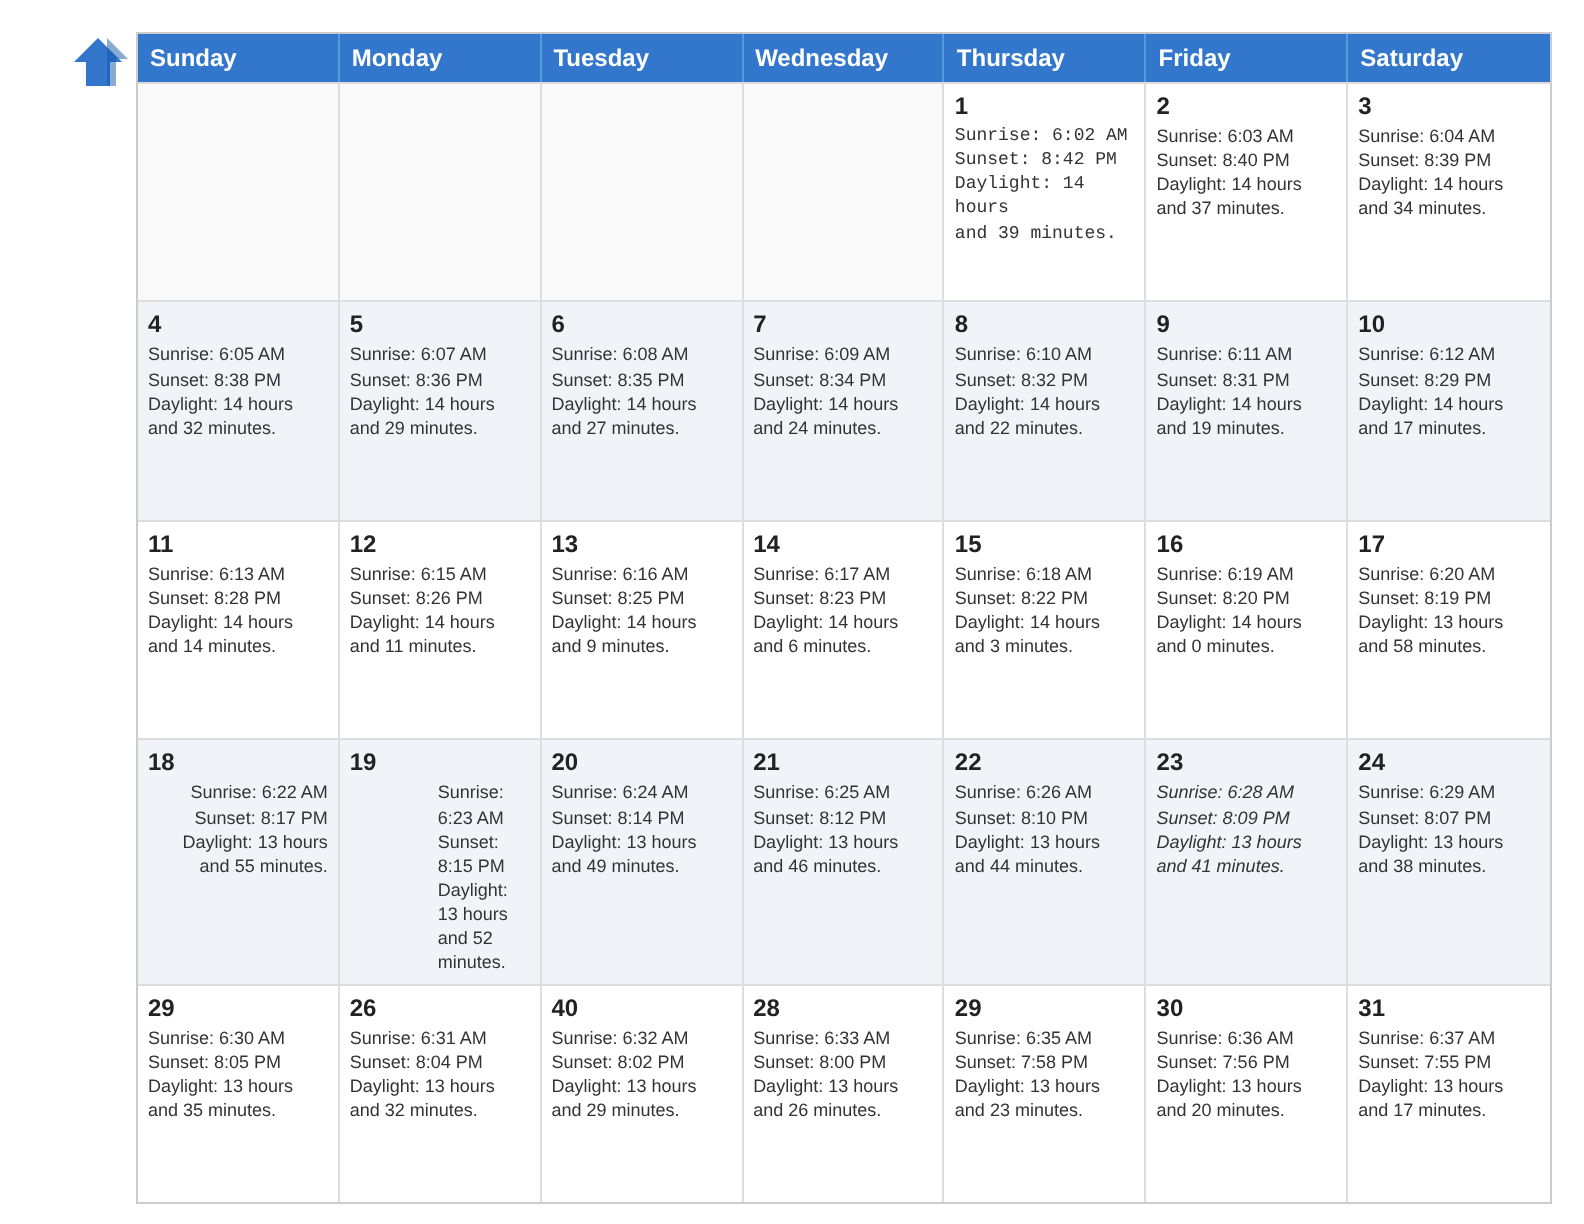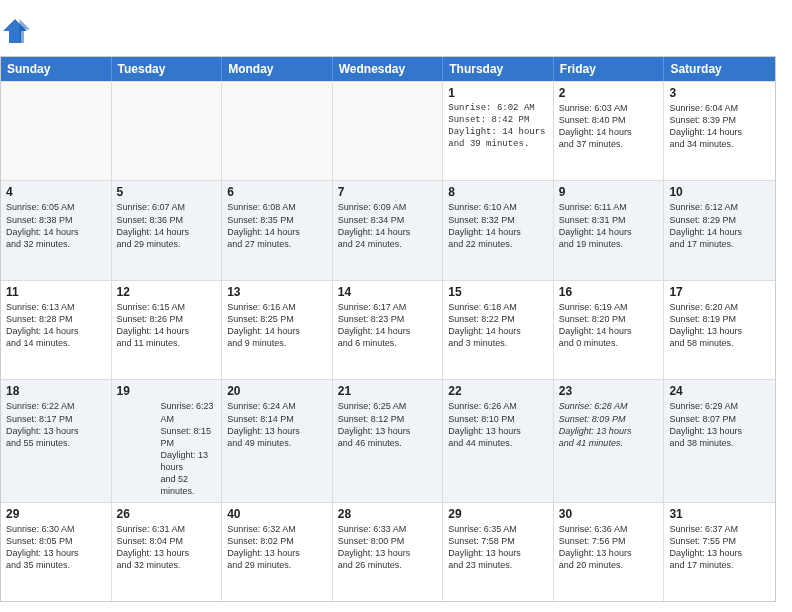"Sunday" .page { flex-direction: column -> row; padding: 16px 16px 10px 0 -> 16px 16px 10px 34px }
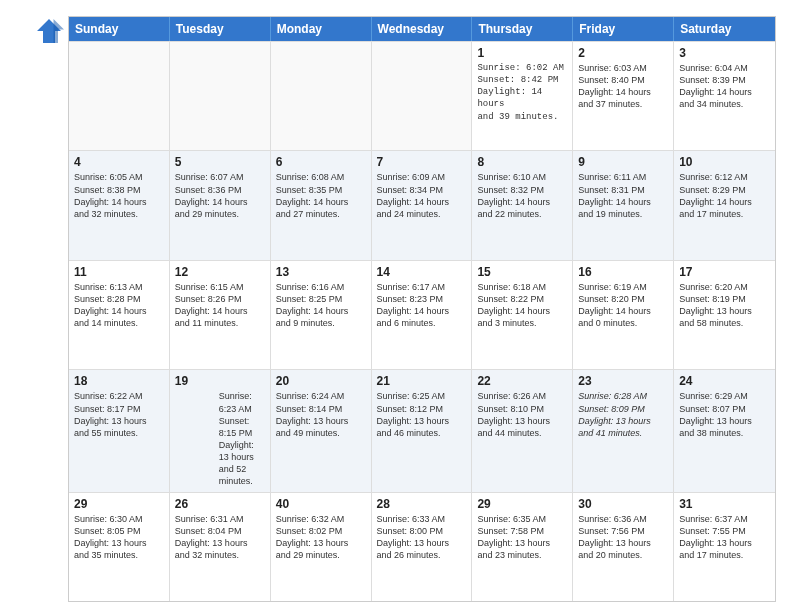"Tuesday" div.cal-header-cell { order: before "Monday" -> after "Monday" }
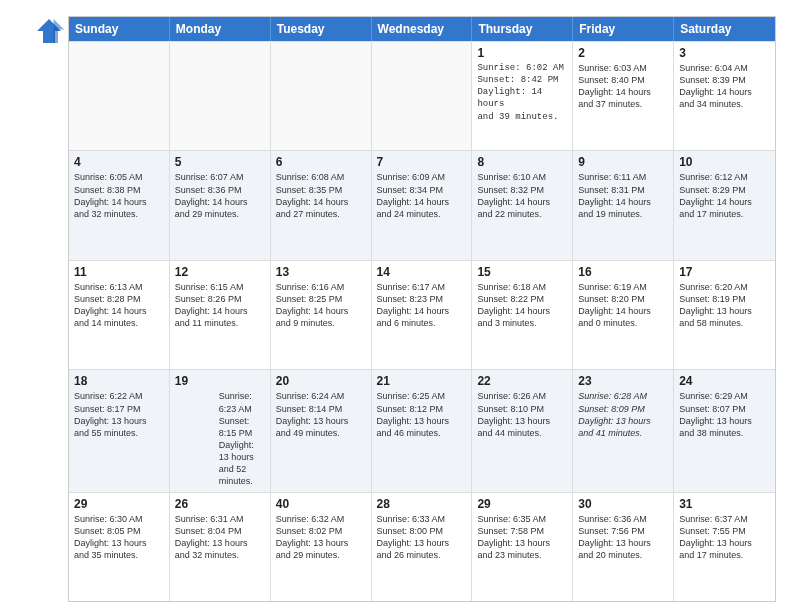"Sunrise: 6:22 AM" div.cell-text { text-align: none -> right }
